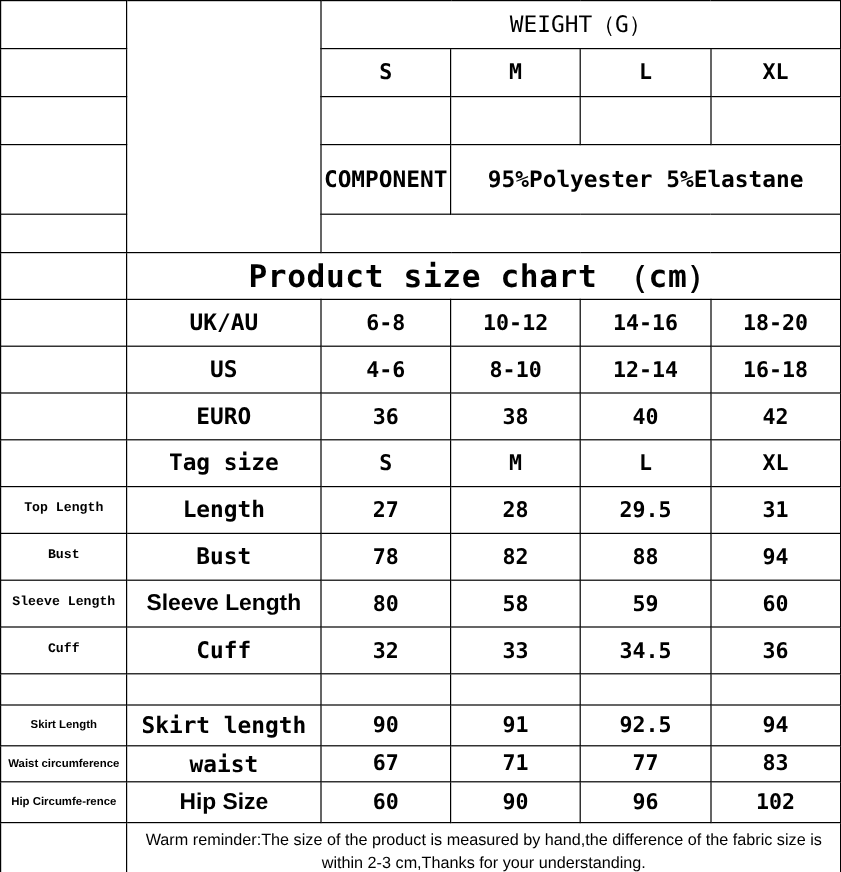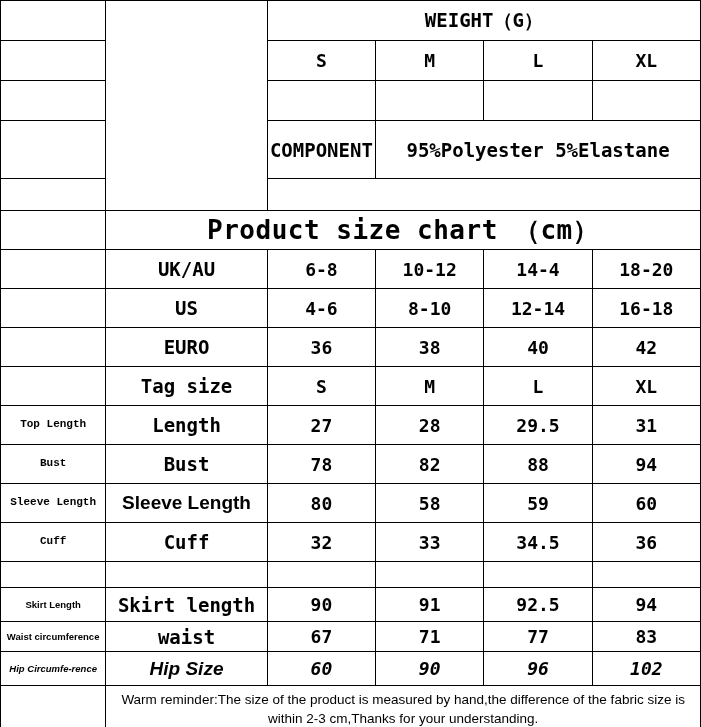"WEIGHT（G）" .hdr-big { font-weight: bold -> normal }
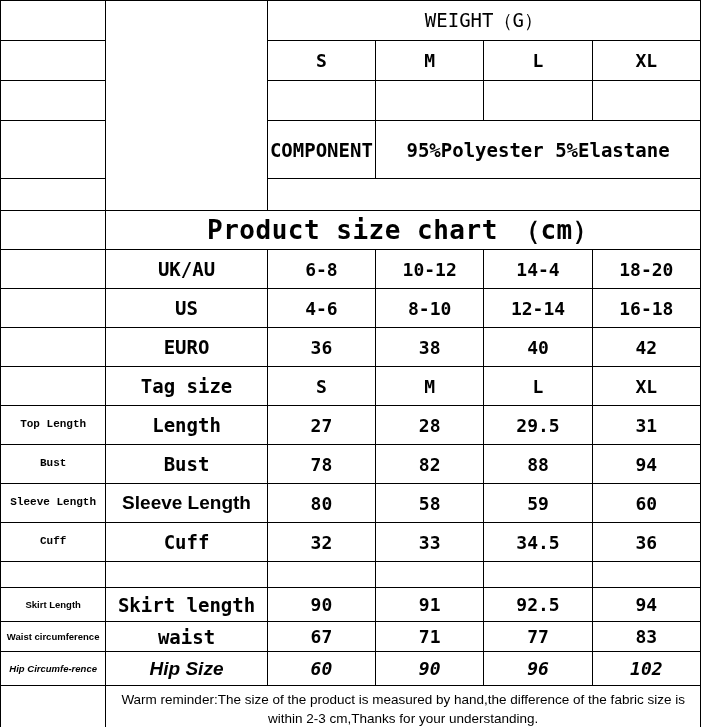"14-4" td.val { text: 14-4 -> 14-16 }
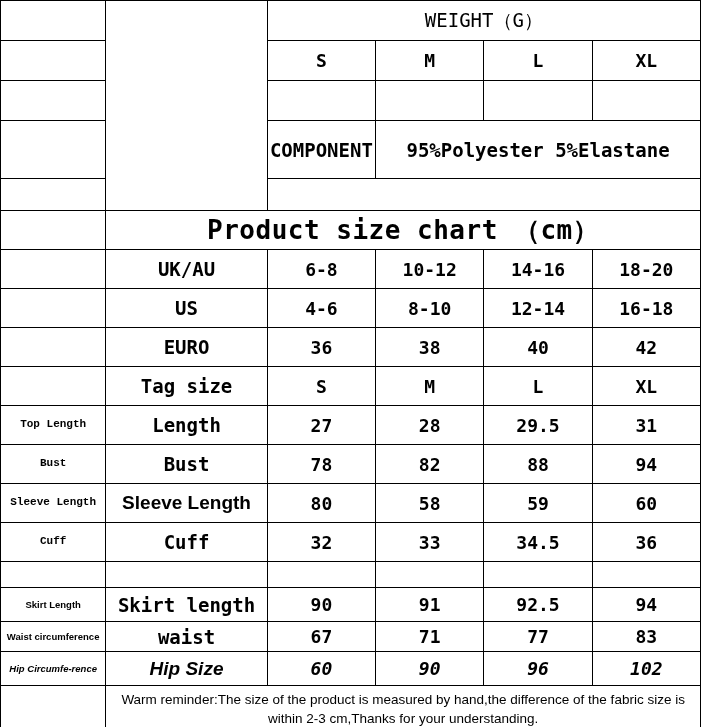"Hip Circumfe-rence" tr { font-style: italic -> none }
